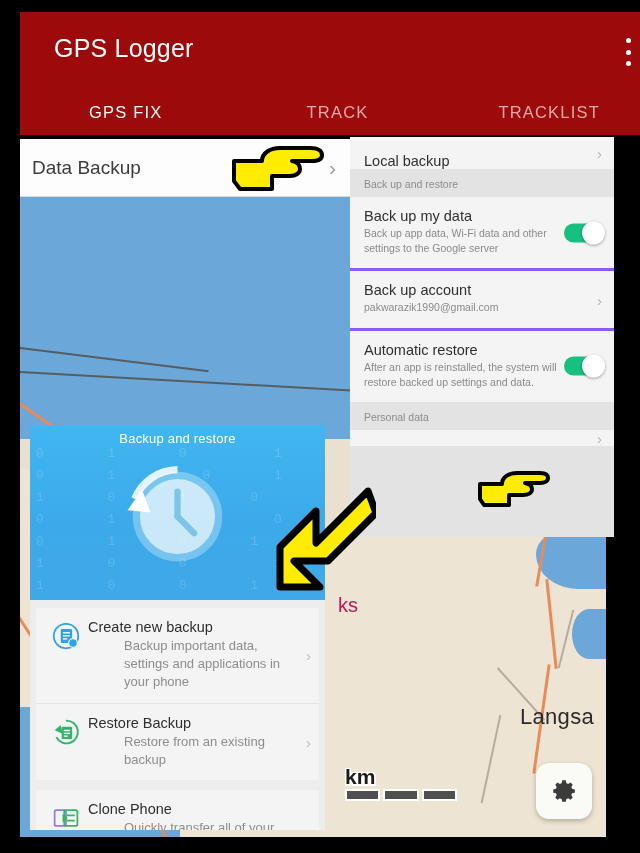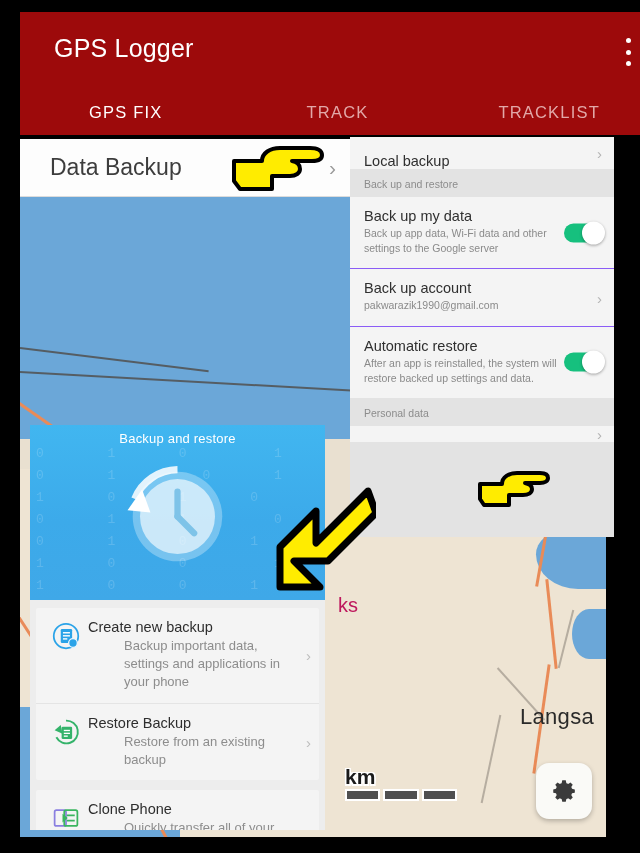"Data Backup" .databackup .t { font-size: 23px -> 19px; margin-left: 30px -> 12px }
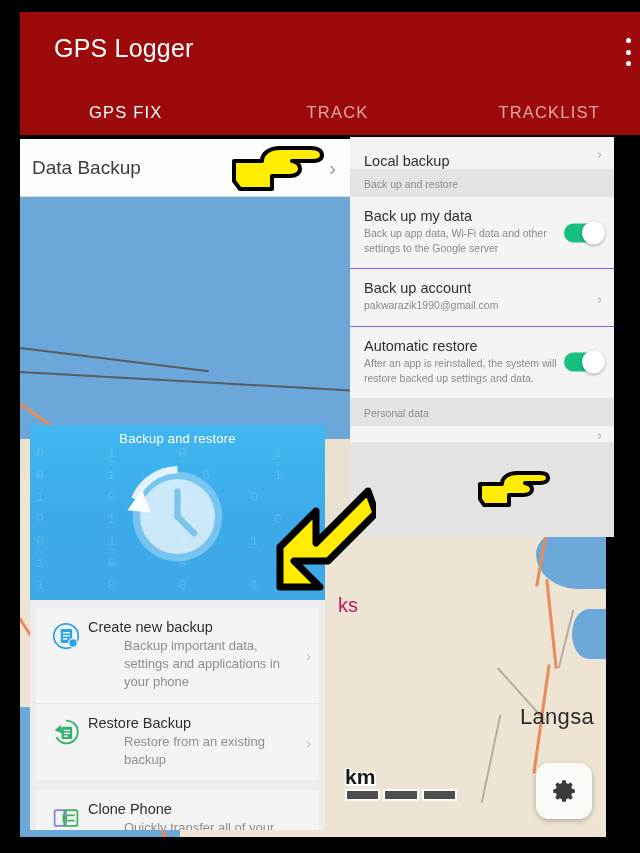"Back up account" .s-row.div { border-top: 1px solid #8b5cf6 -> 3px solid #8b5cf6 }
